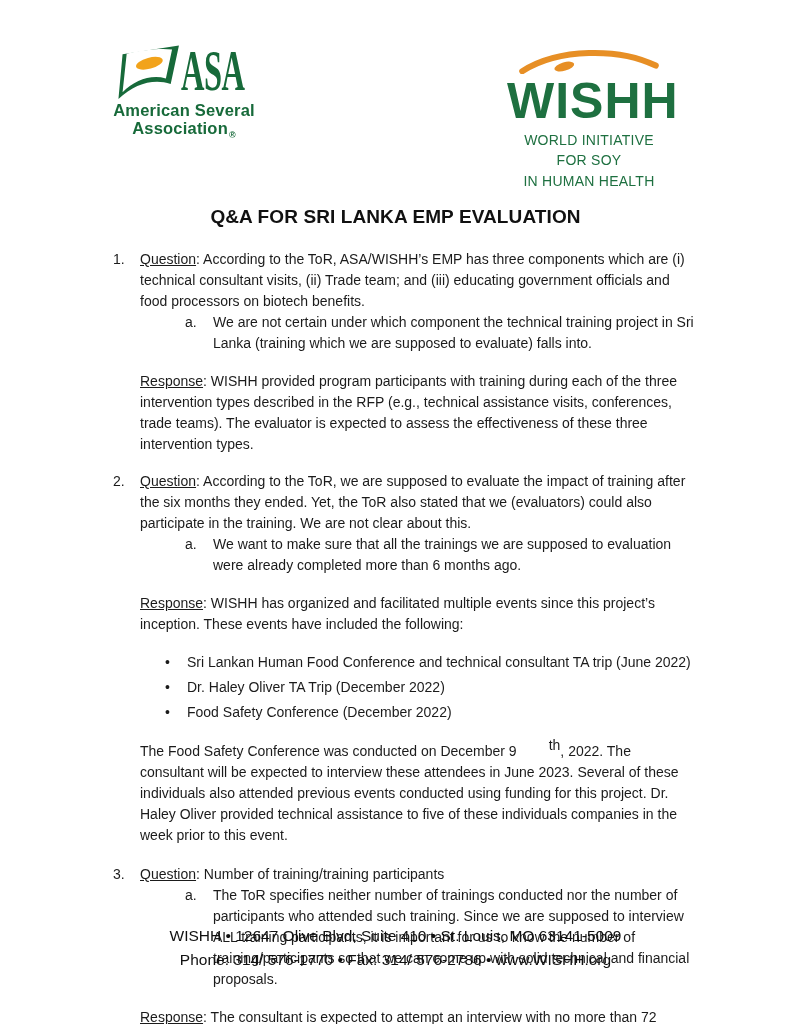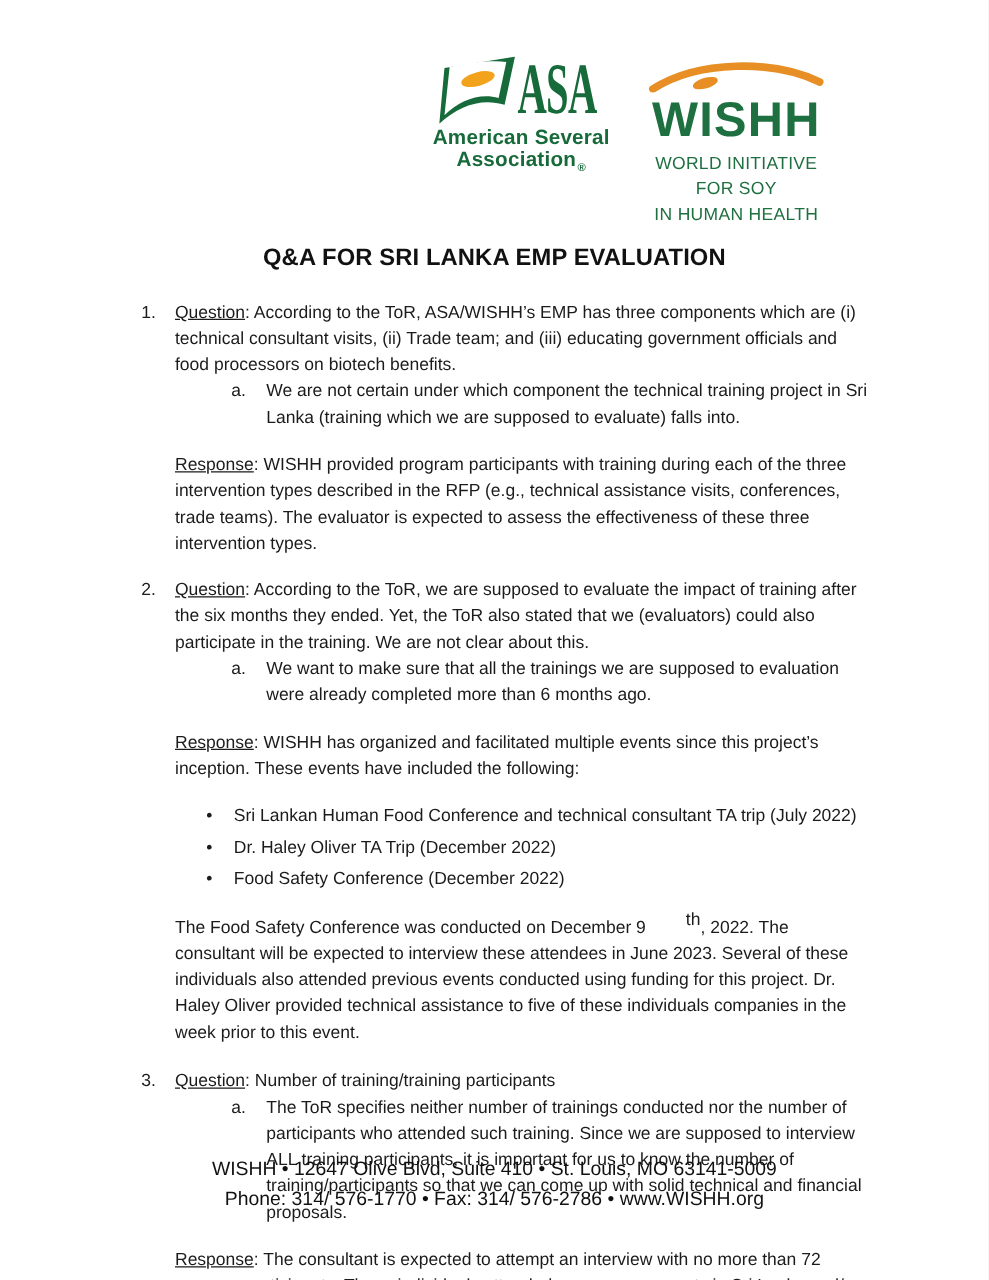"ASA" .logos { justify-content: flex-end -> space-between; padding: 44px 120px 0 72px -> 44px 120px 0 94px }
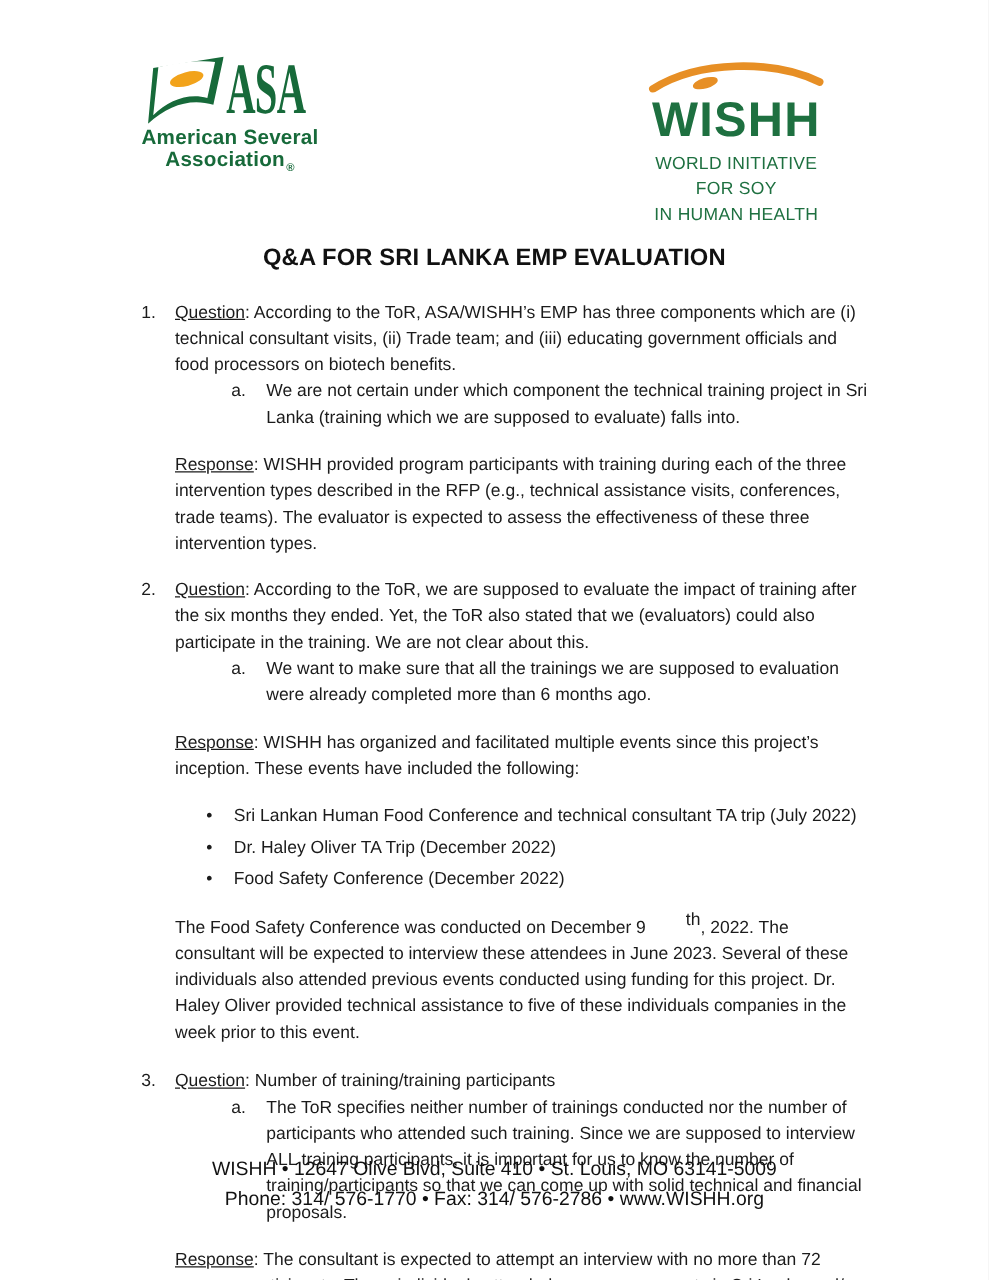"WISHH" .wishh-acronym { font-size: 39px -> 50px }
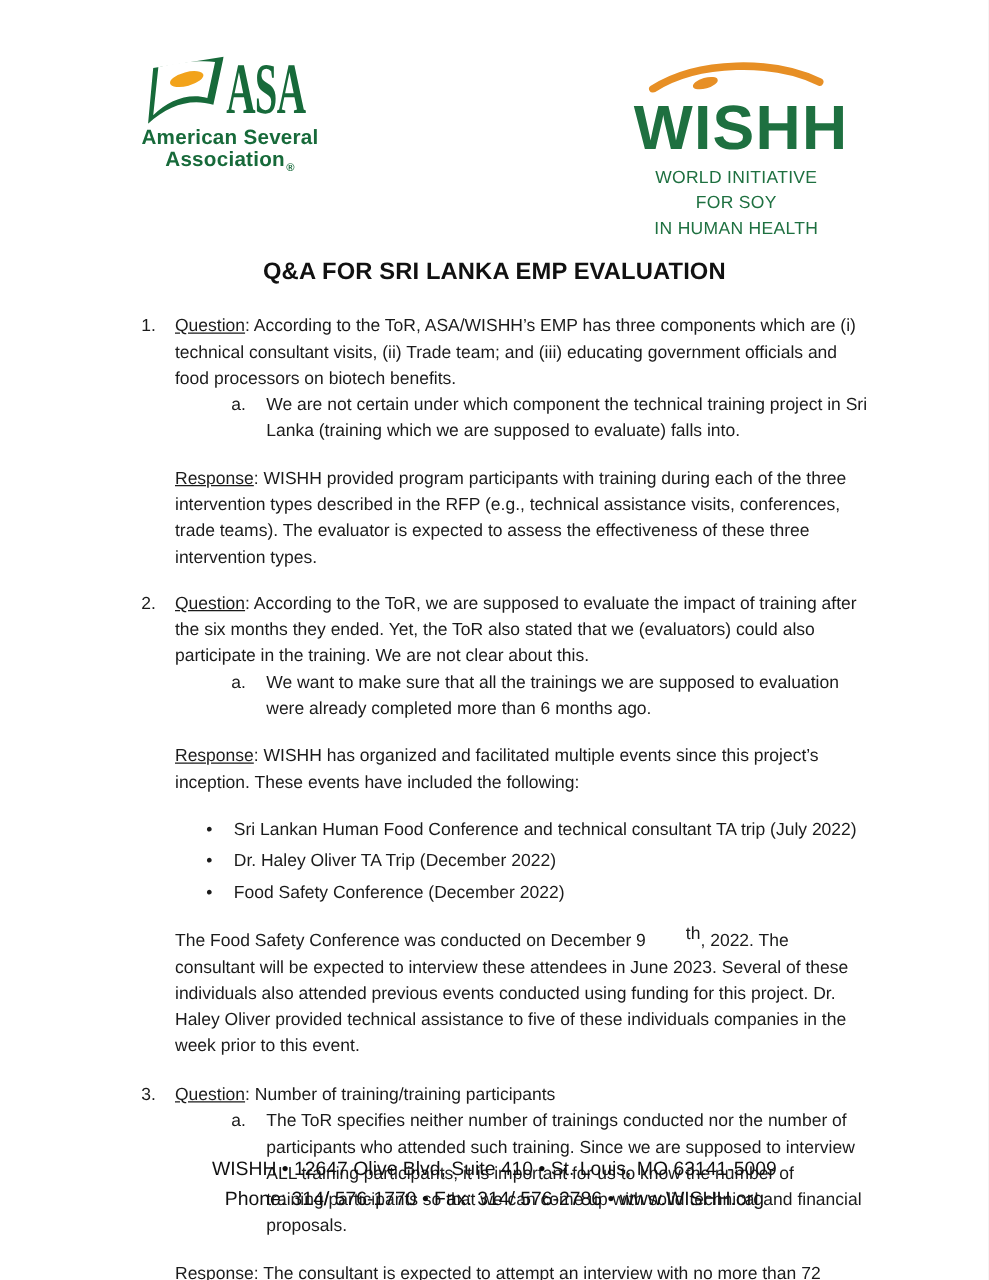"Sri Lankan Human Food Conference" span { text: July -> June }
